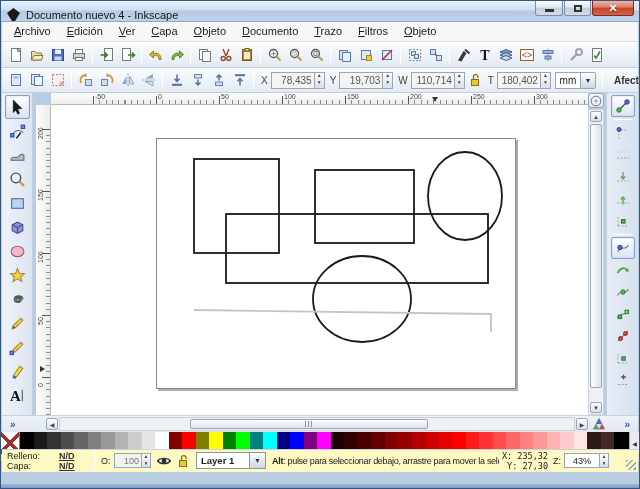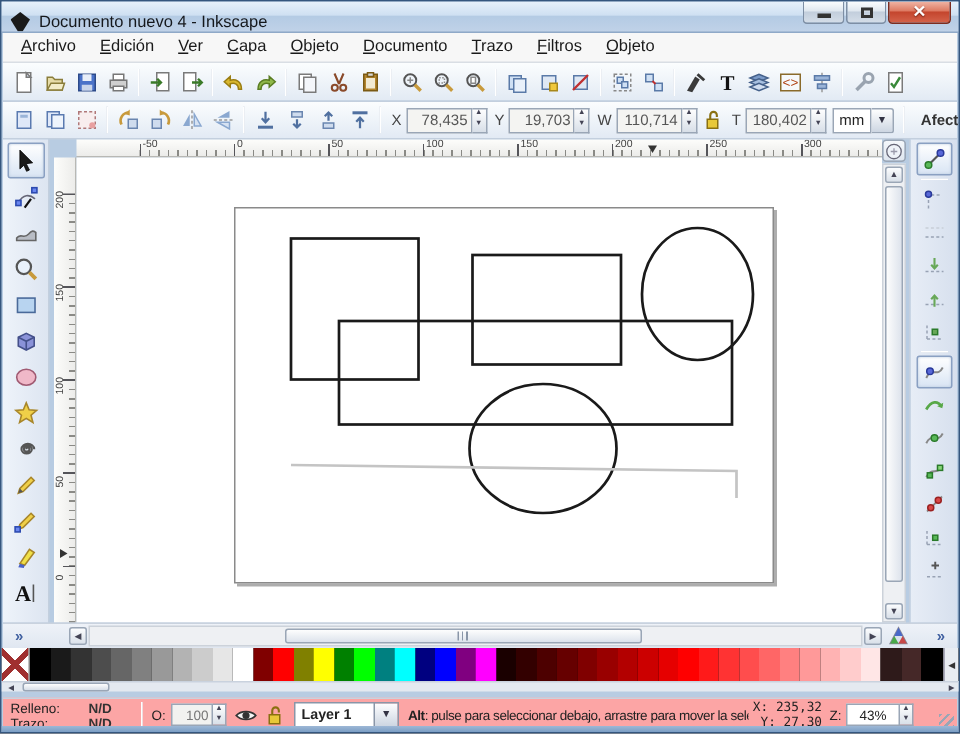"Relleno:" .statusbar { background: #fca5a5 -> #fef9c3; top: 464px -> 448px }
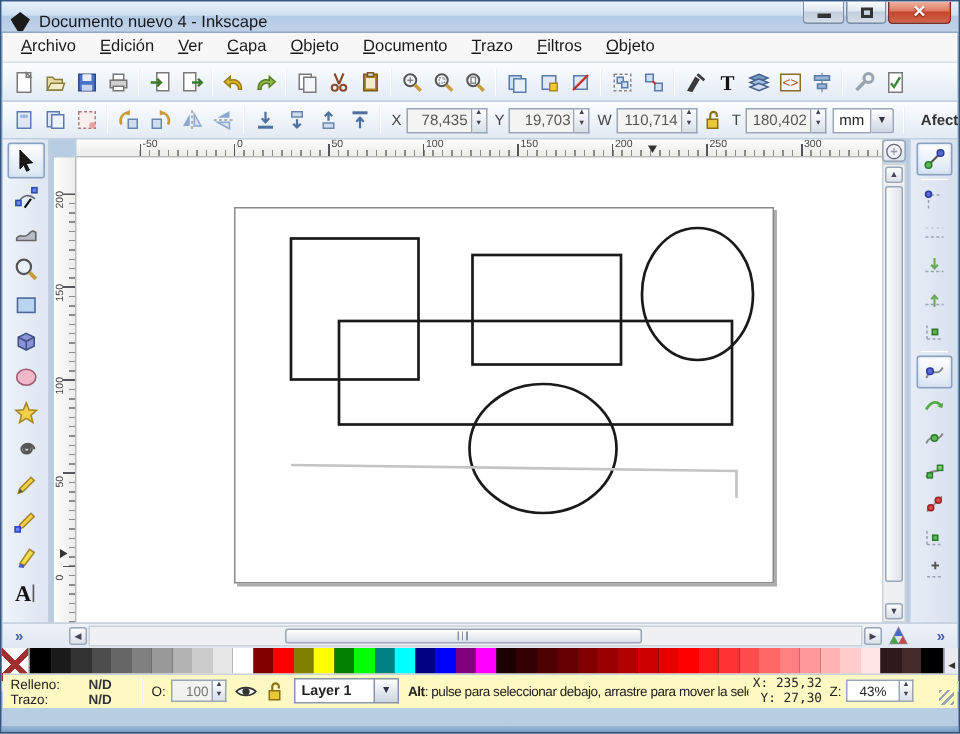"N/D" .fs-values { text-decoration: none -> underline }
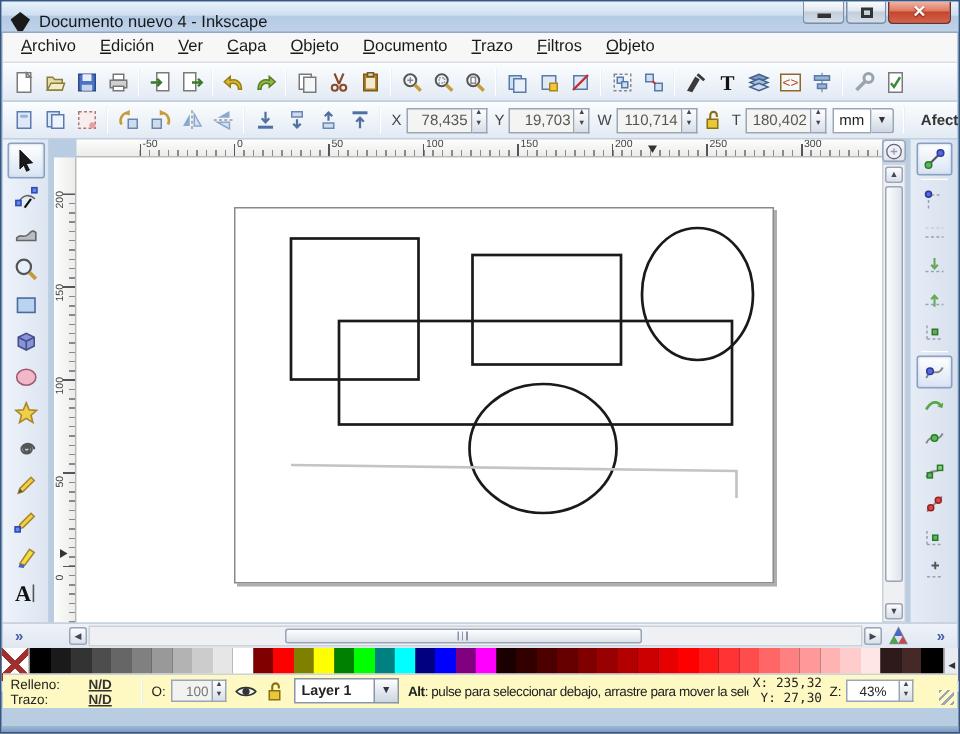"Trazo:" div { text: Trazo -> Capa }
